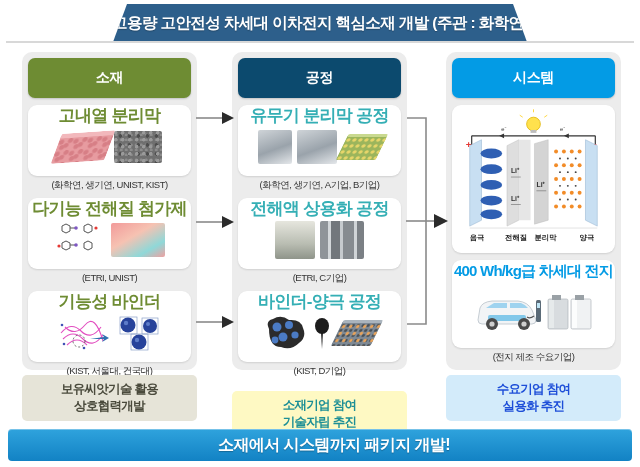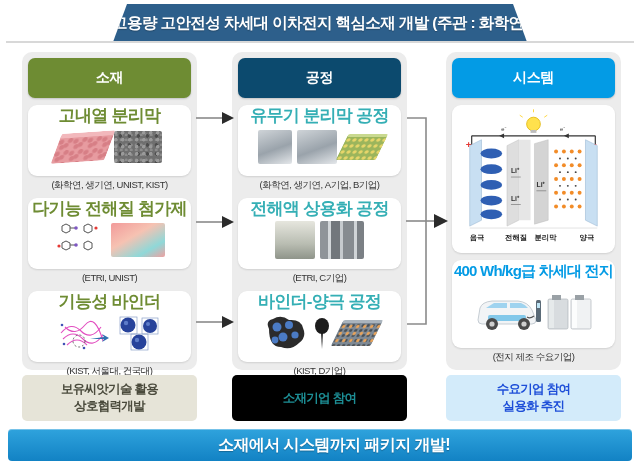"소재기업 참여" #sum-process { background: #000000 -> #fef9c3; margin-top: none -> 16px }
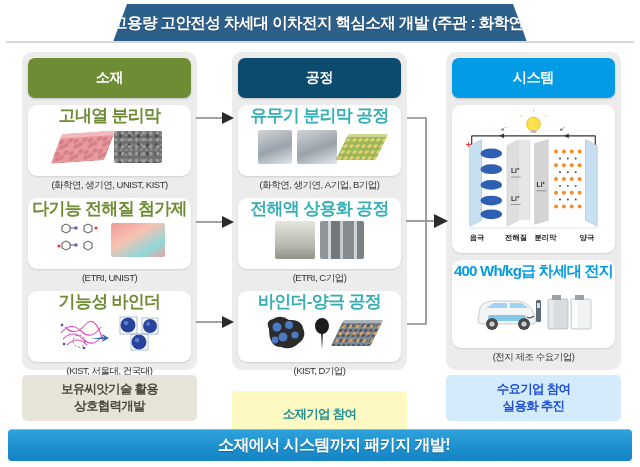"기술자립 추진" span { html: none -> <span>기술자립 추진</span> }
